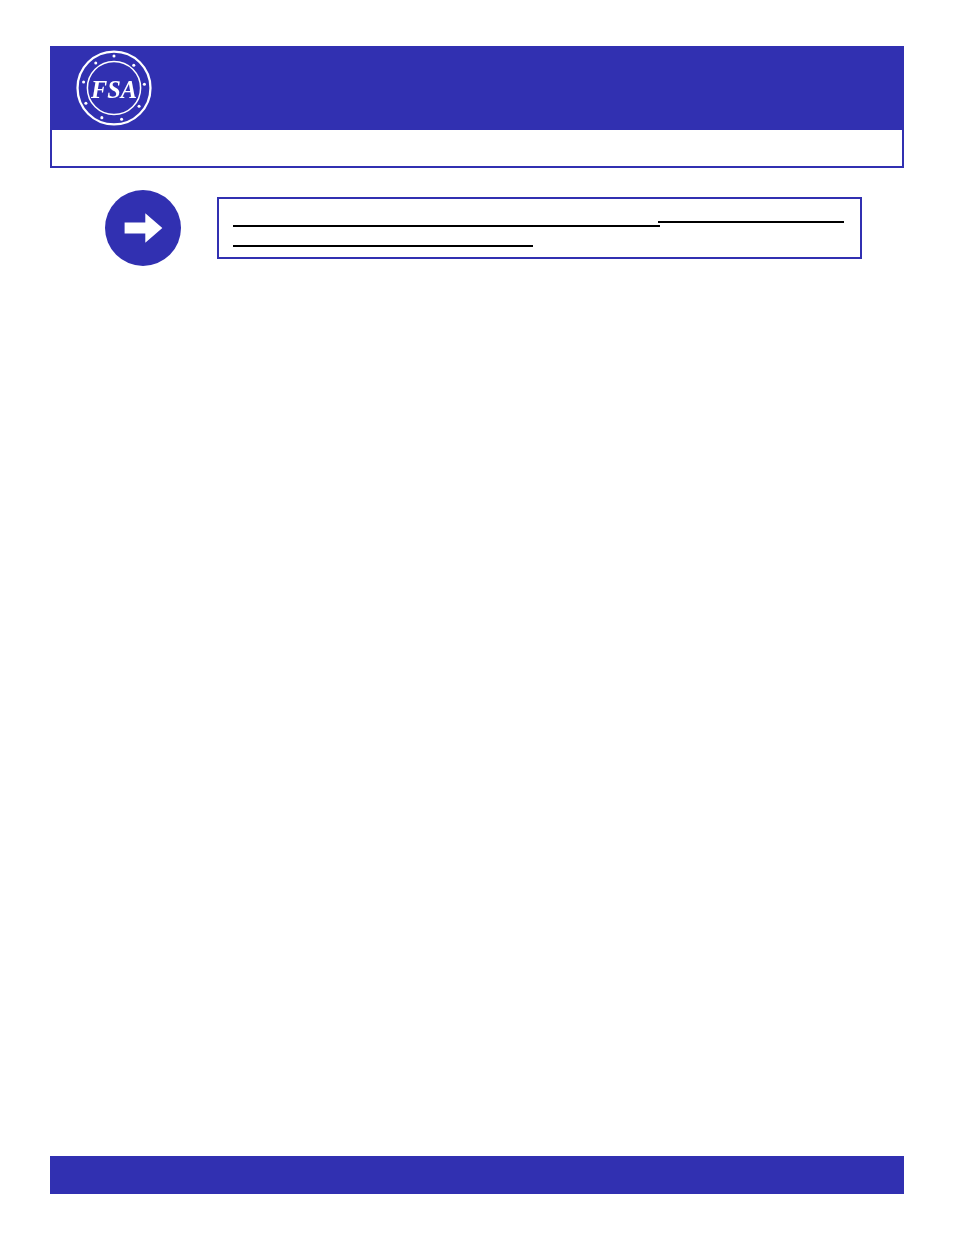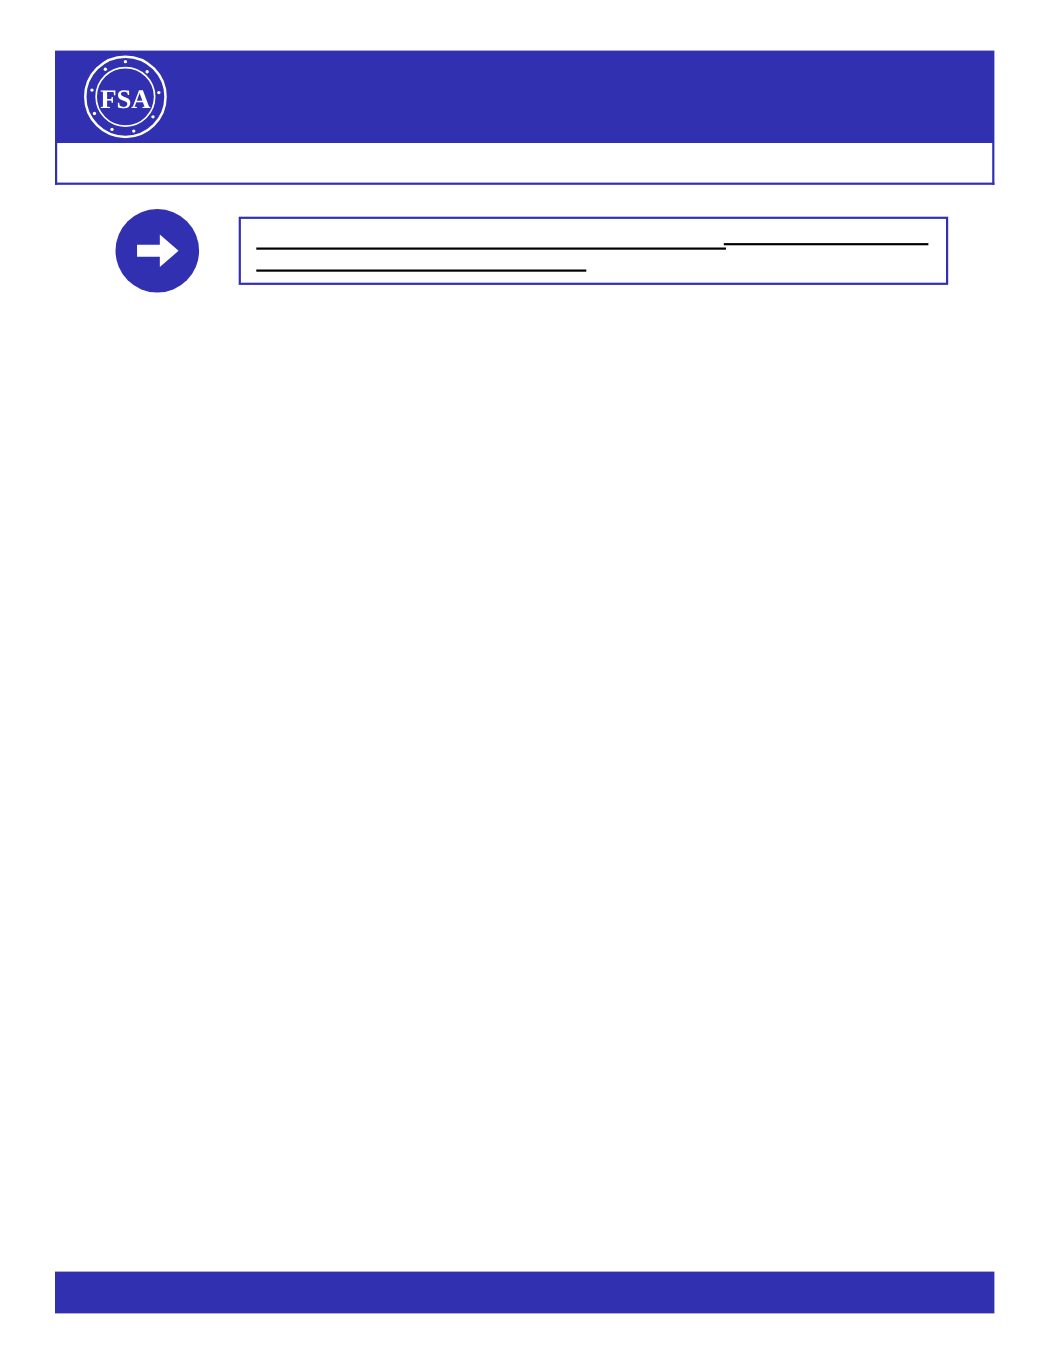"FSA" .header-bar { font-style: none -> italic }
